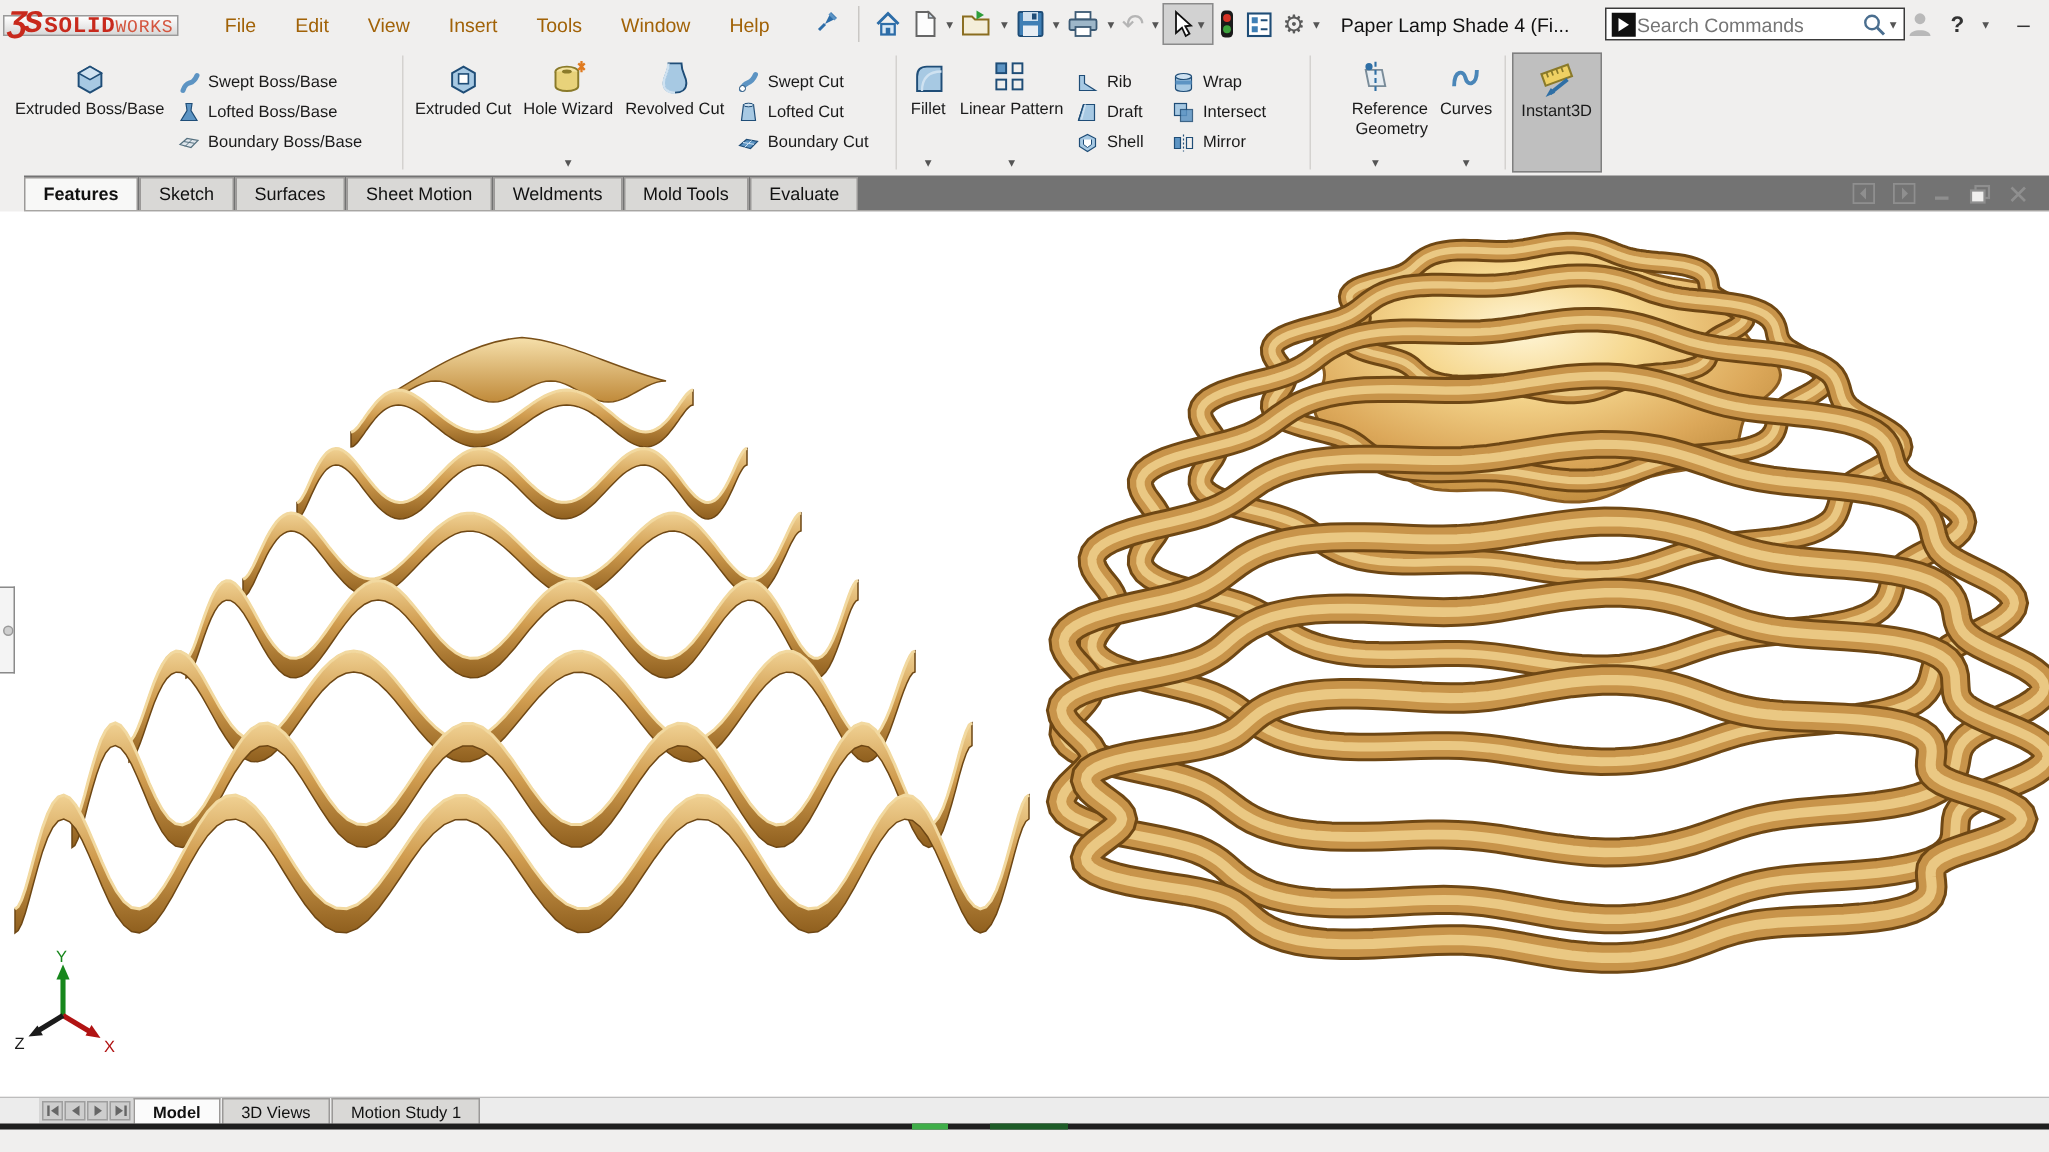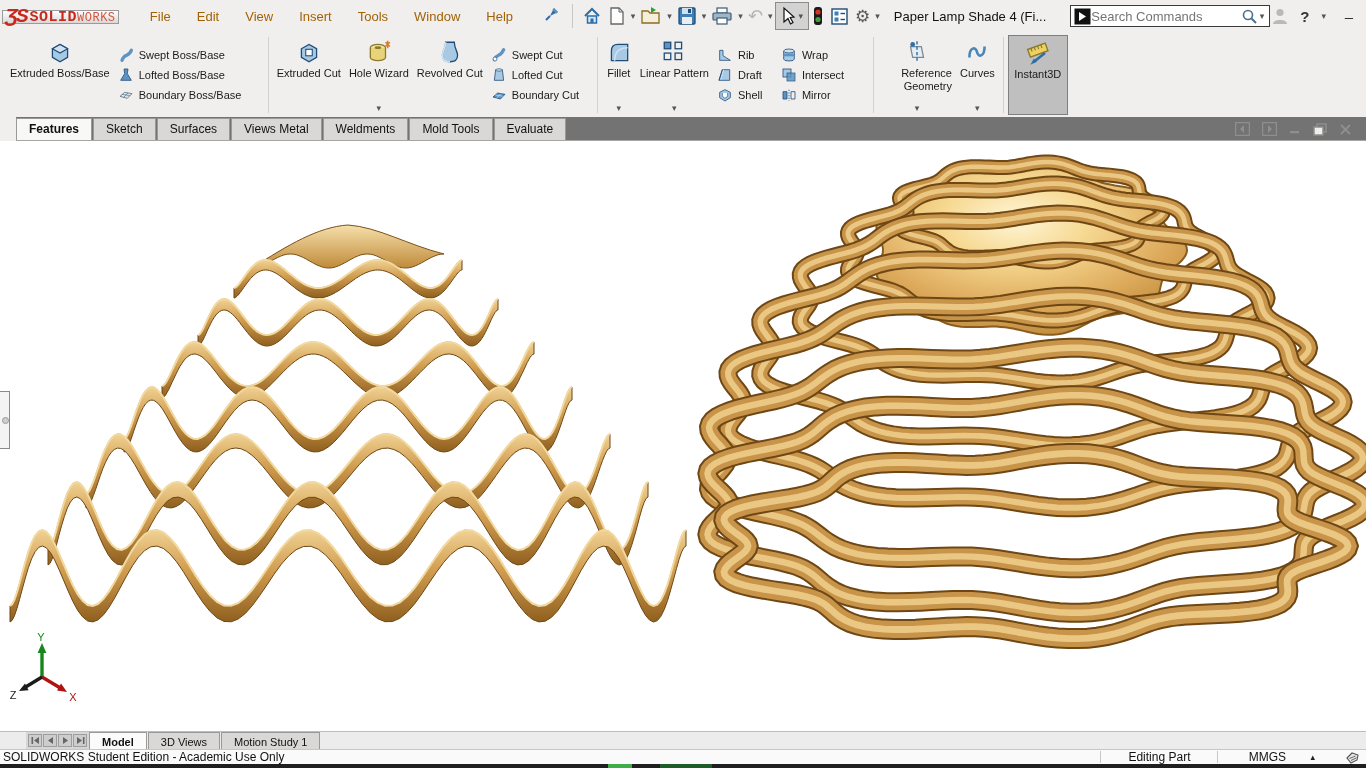"Views Metal" span.ctab { text: Views Metal -> Sheet Motion }
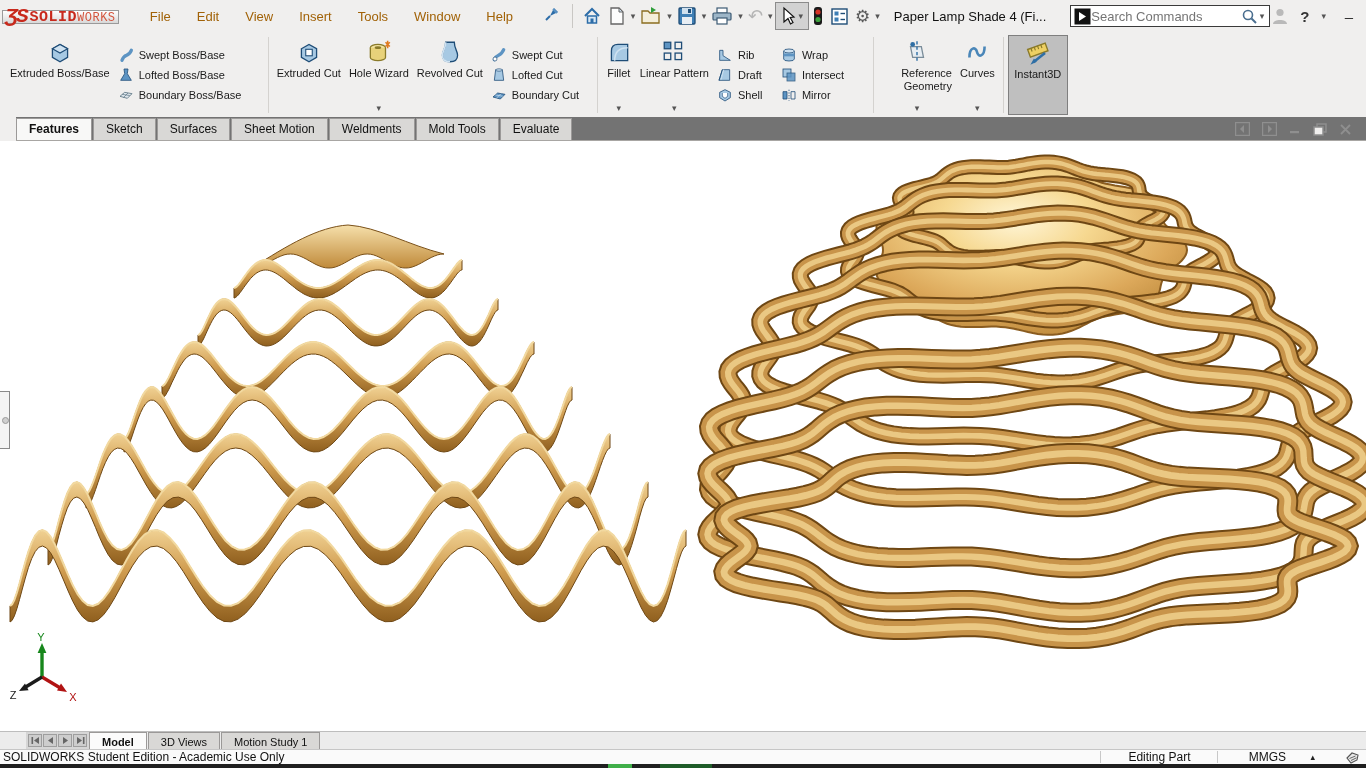"SOLIDWORKS Student Edition - Academic" div.statusbar { html: <div> <span>SOLIDWORKS Student Edition - Academic Use Only</span> <span></span> <span>Editing Part</span> <span></span> <span>MMGS</span> <span>▴</span> <svg> <path></path> <path></path> <path></path> </svg> </div> -> none }
